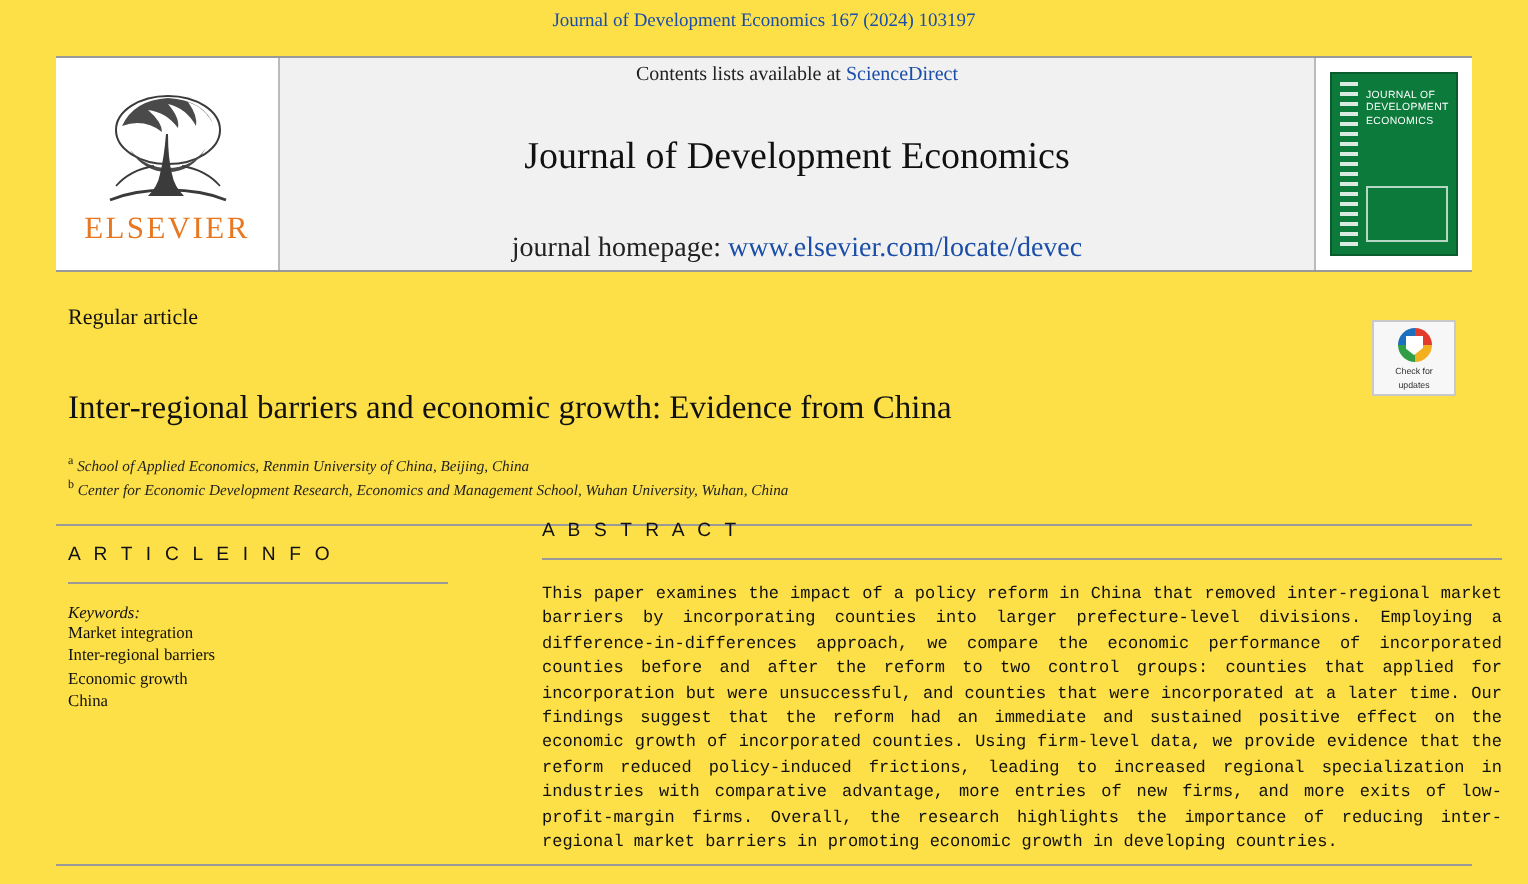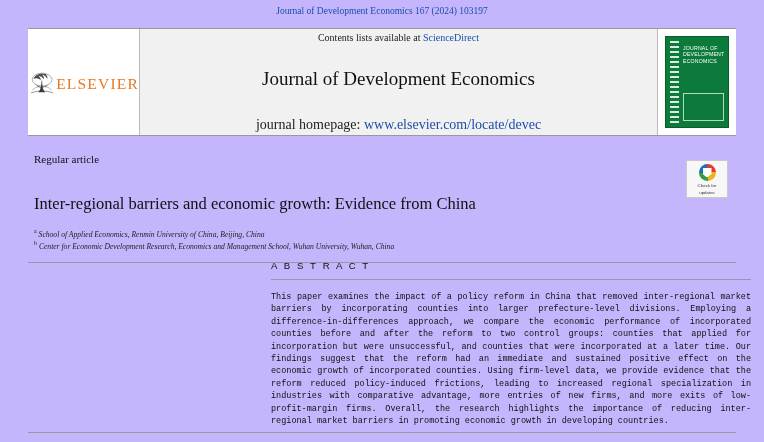"Journal of Development Economics 167" .page { background: #c4b5fd -> #fde047 }
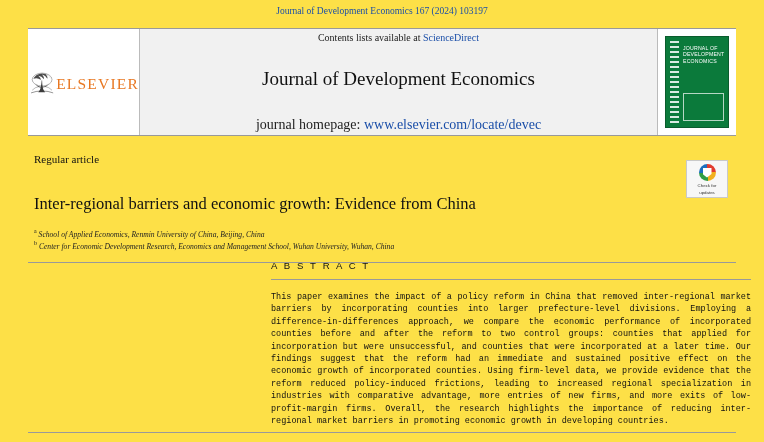"ELSEVIER" .elsevier-logo { flex-direction: row -> column }
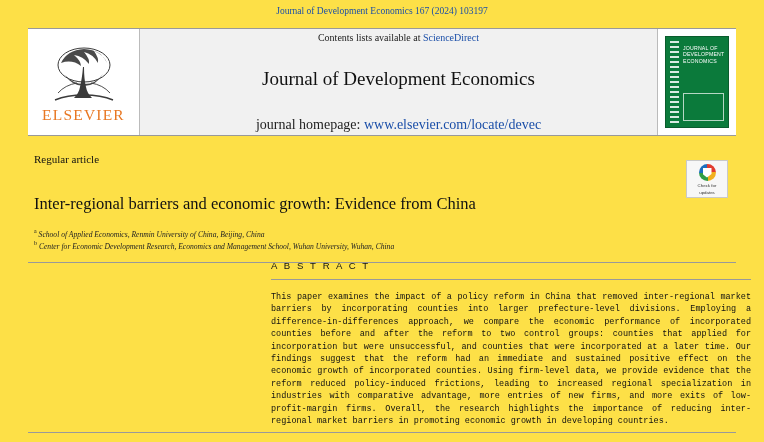"A R T I C" div.info-col { html: none -> <div> <div>A R T I C L E I N F O</div> <div></div> <div>Keywords:</div> <div>Market integration</div> <div>Inter-regional barriers</div> <div>Economic growth</div> <div>China</div> </div> }
